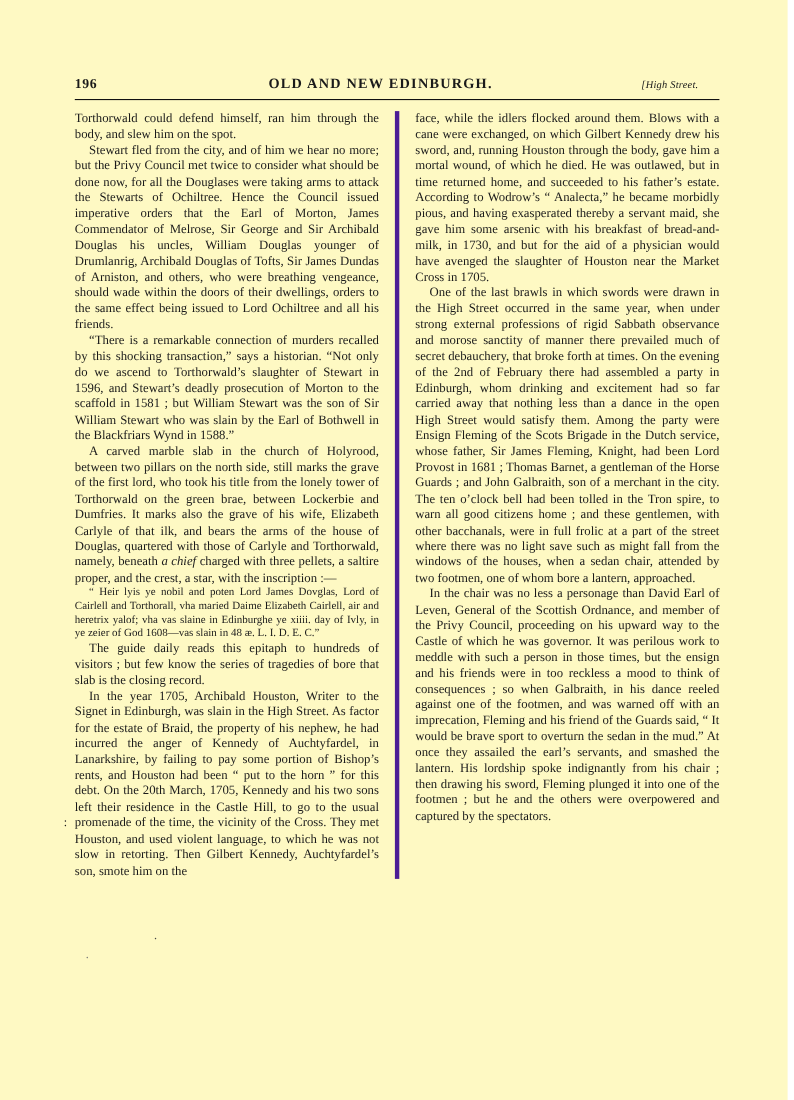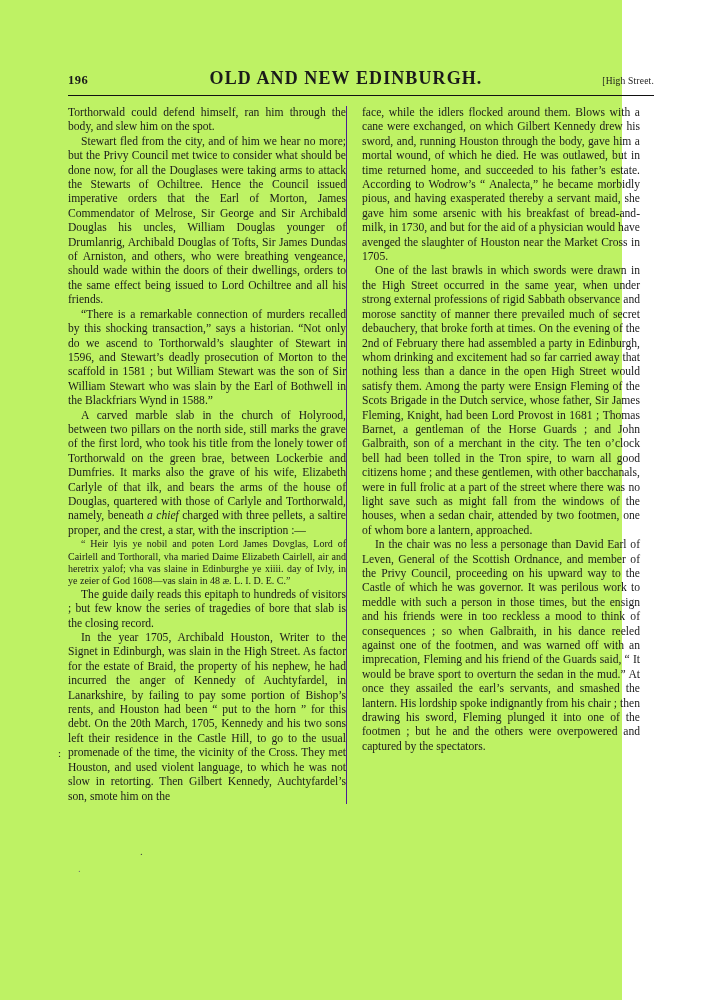"196" .page { background: #bef264 -> #fef9c3; width: 622px -> 716px }
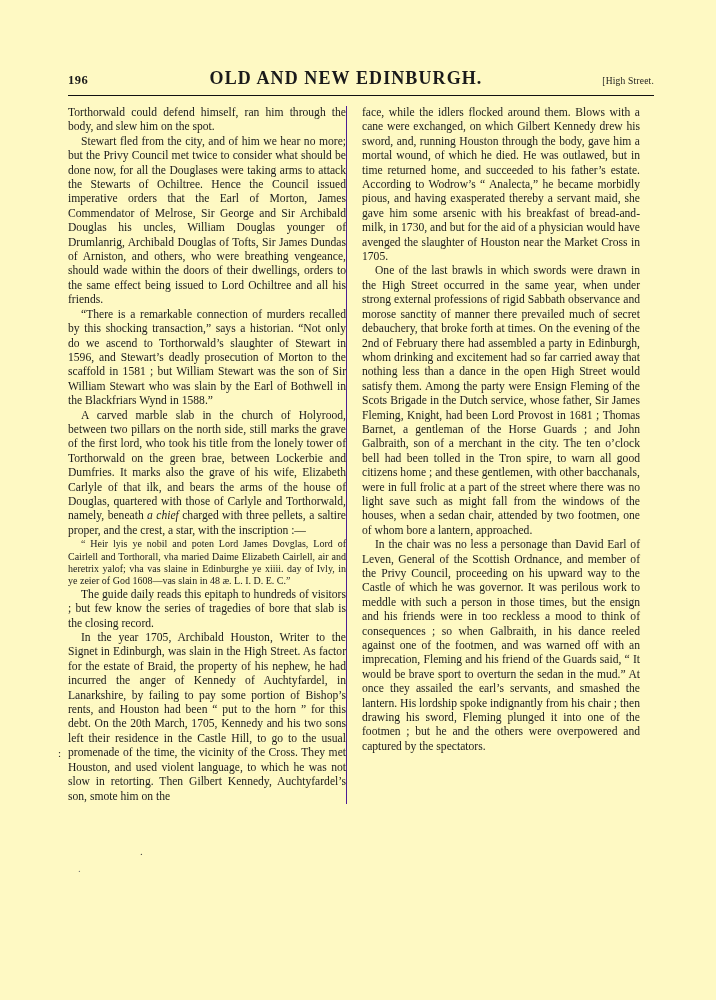"OLD AND NEW EDINBURGH." .head-title { font-size: 18px -> 13px }
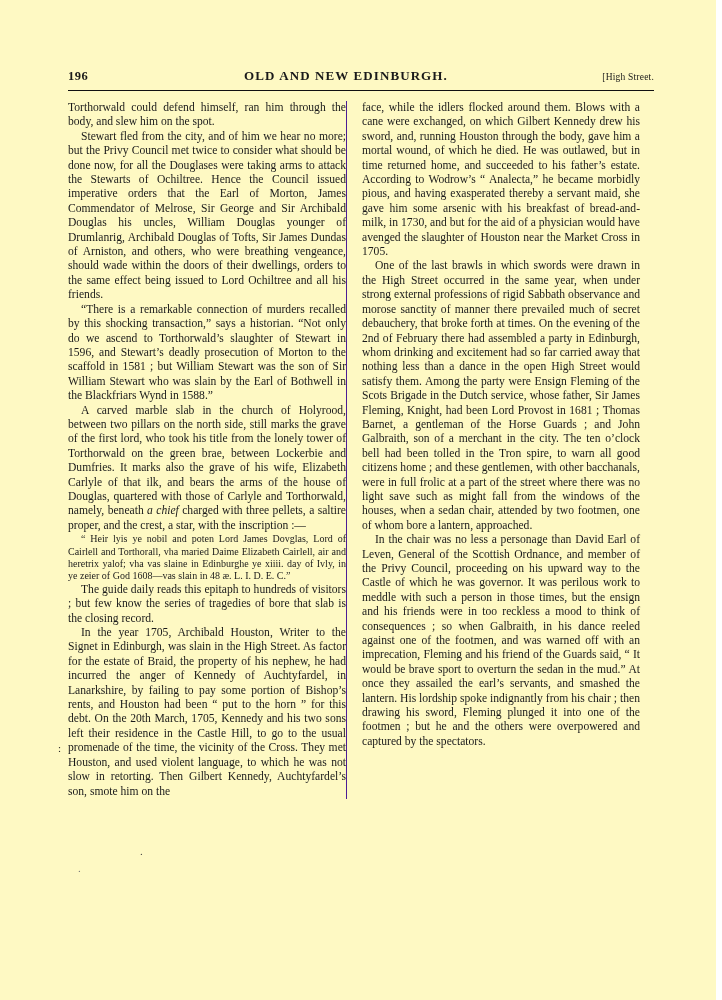"[High Street." .head-right { font-style: none -> italic; text-align: right -> center }
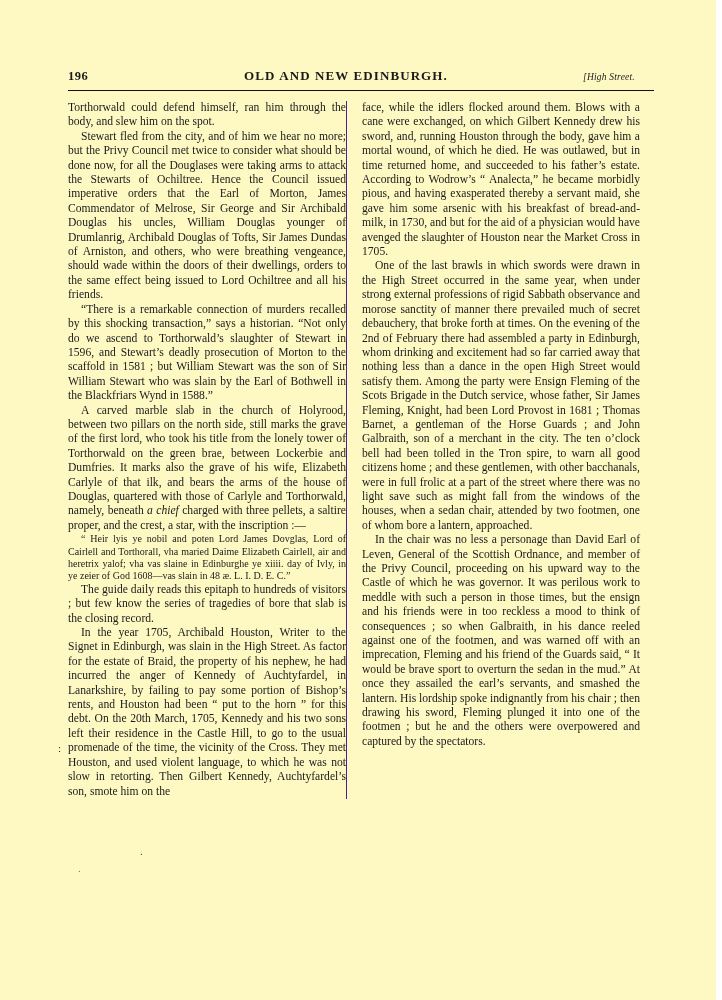"Torthorwald could defend himself, ran" .col.left { border-right: 1px solid #4c1d95 -> 4px solid #4c1d95; padding-right: 0 -> 14px }
